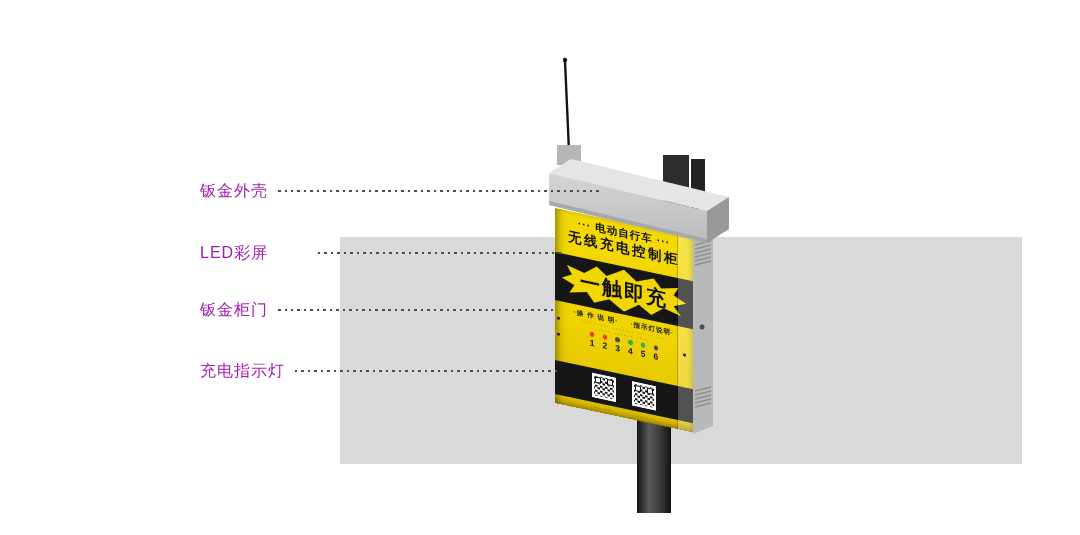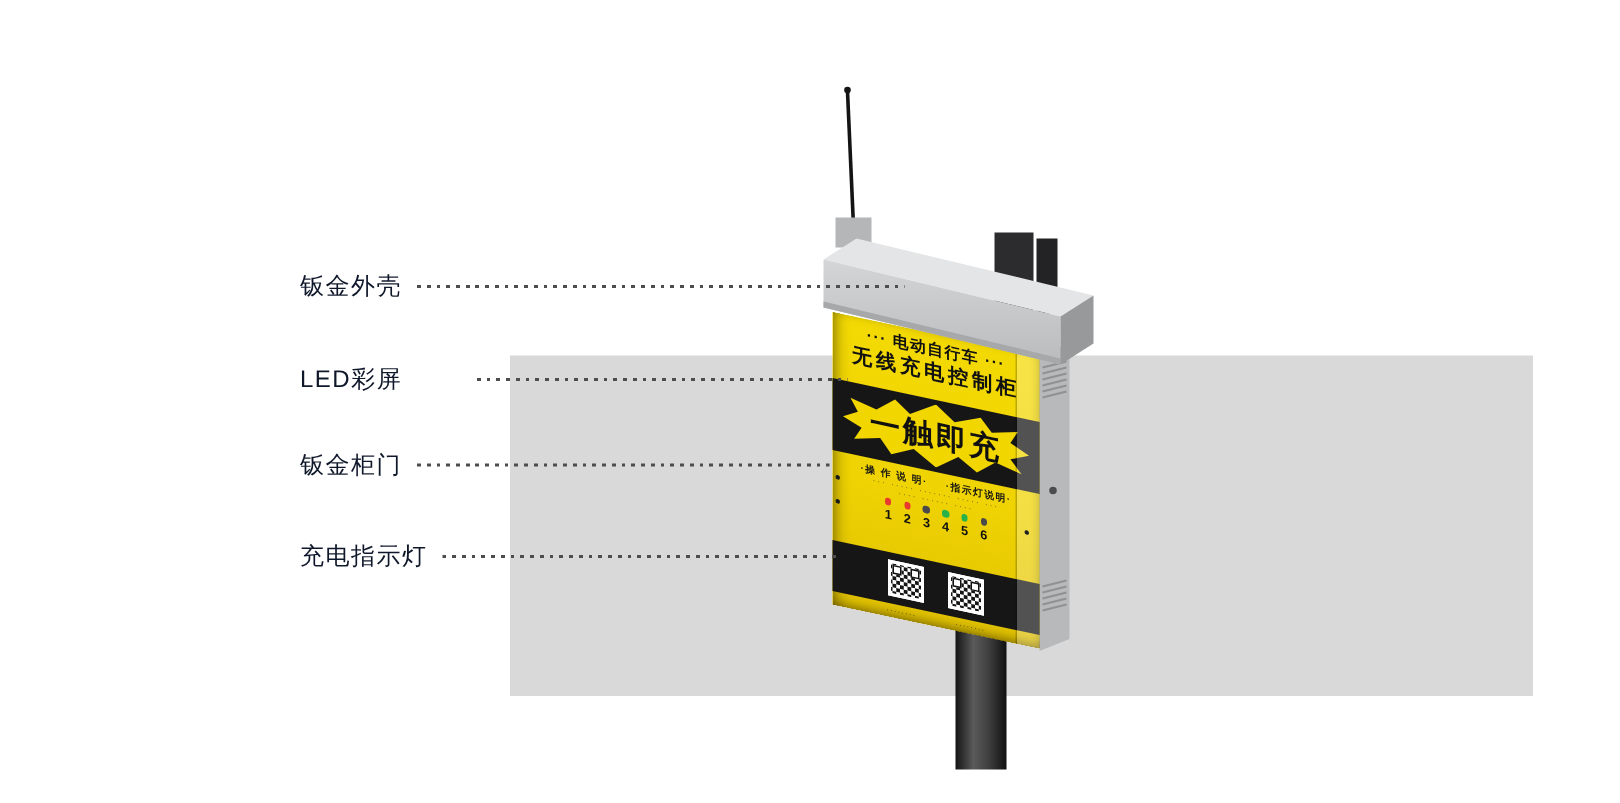"钣金外壳" .callout .lbl { color: #0f172a -> #a21caf }
